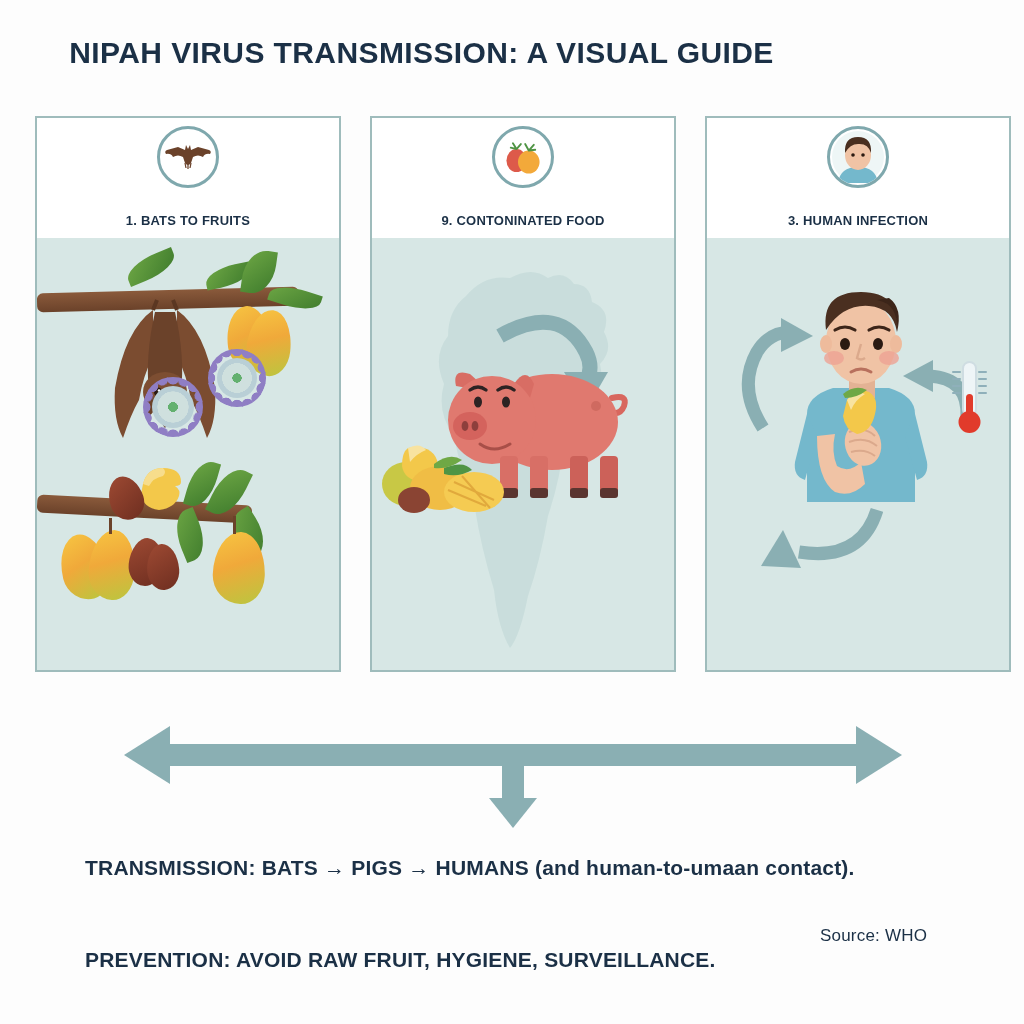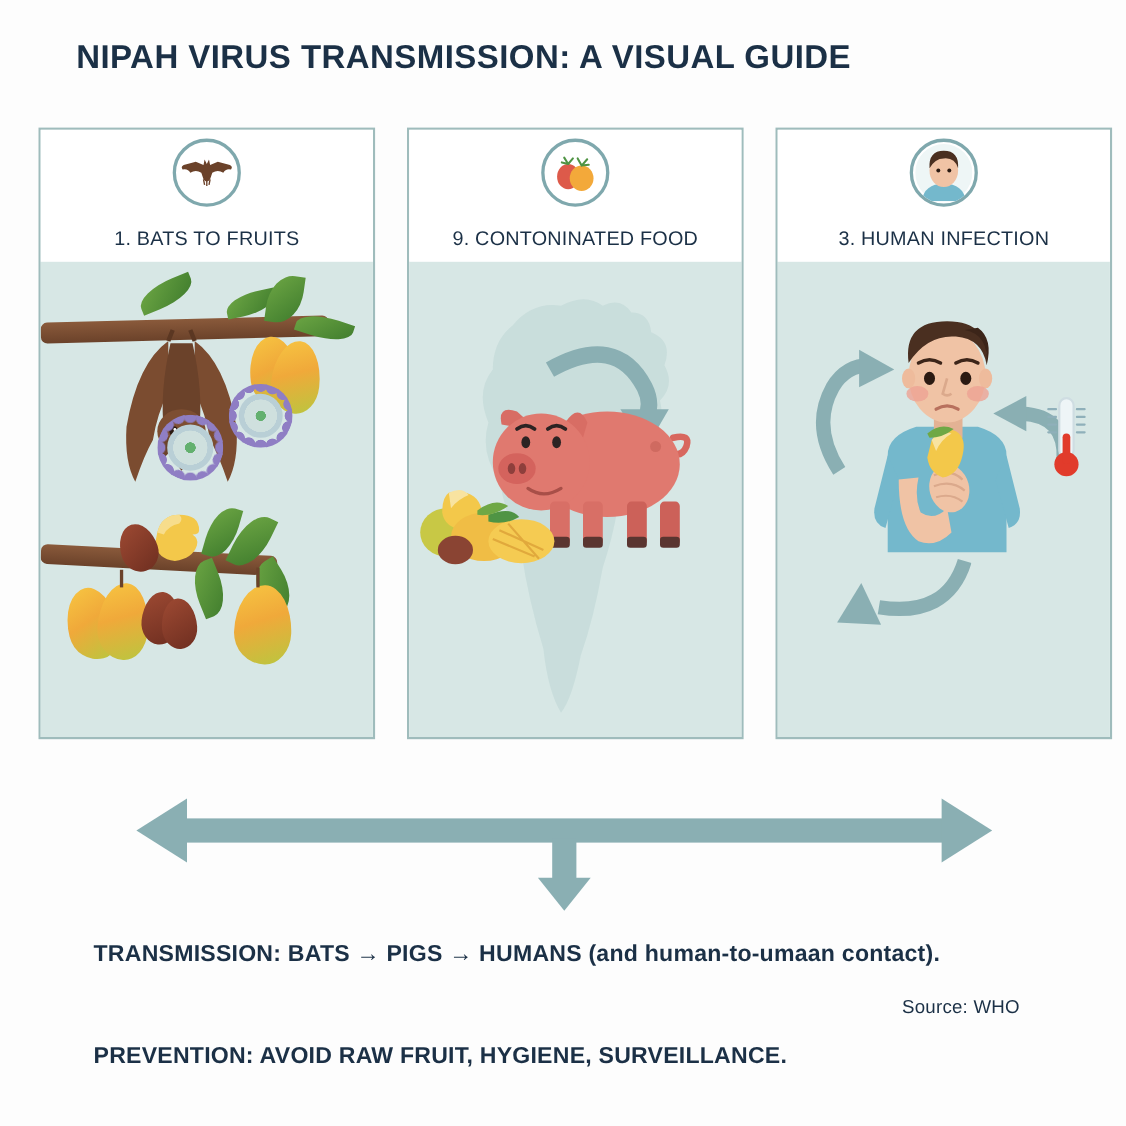"1. BATS TO FRUITS" .panel-label { font-size: 18px -> 13px; font-weight: normal -> bold }
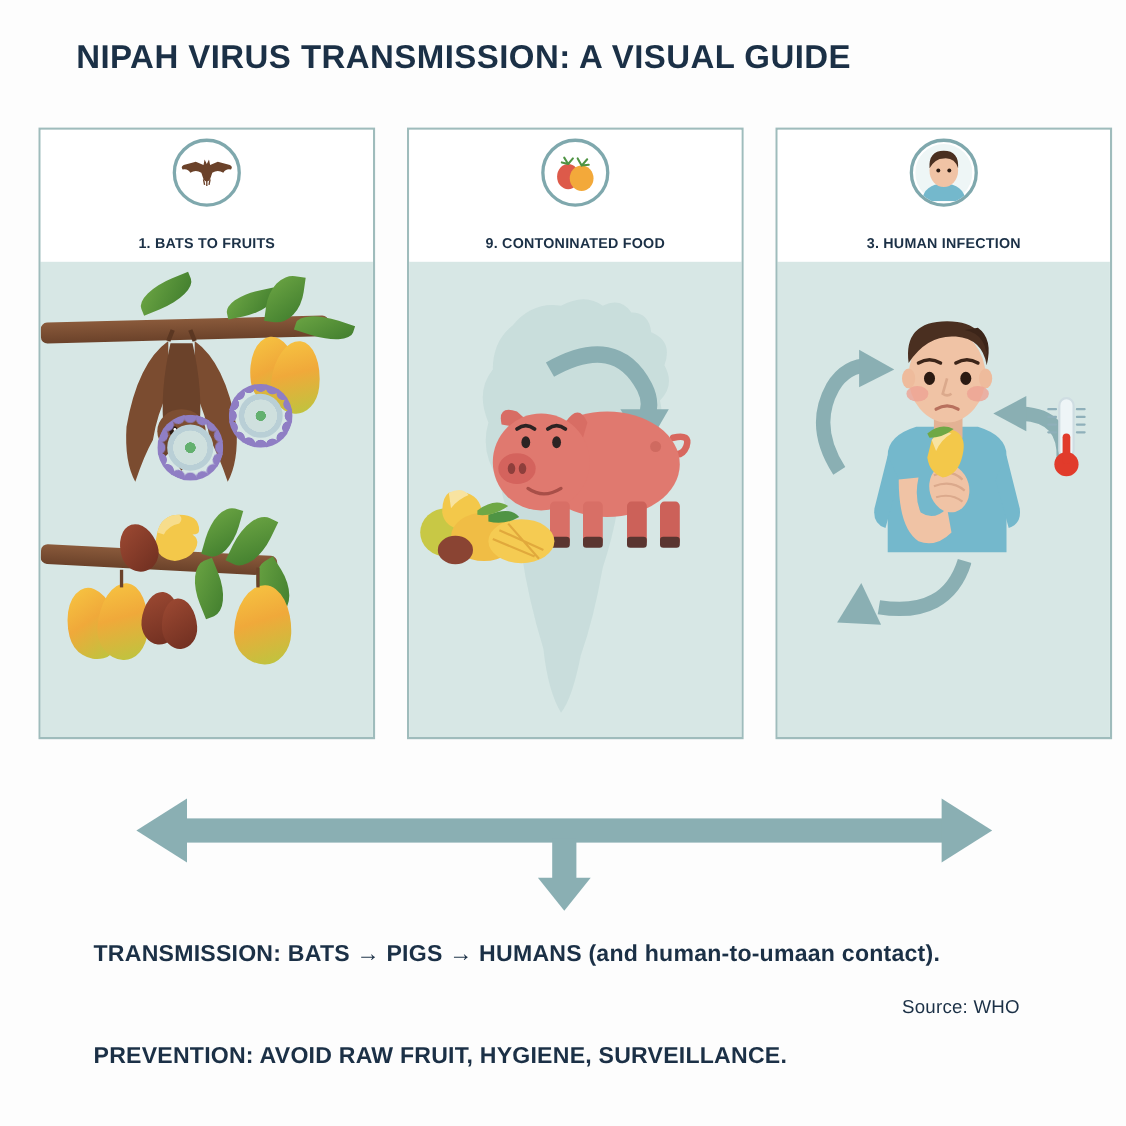"Source: WHO" .f-source { top: 906px -> 926px }
